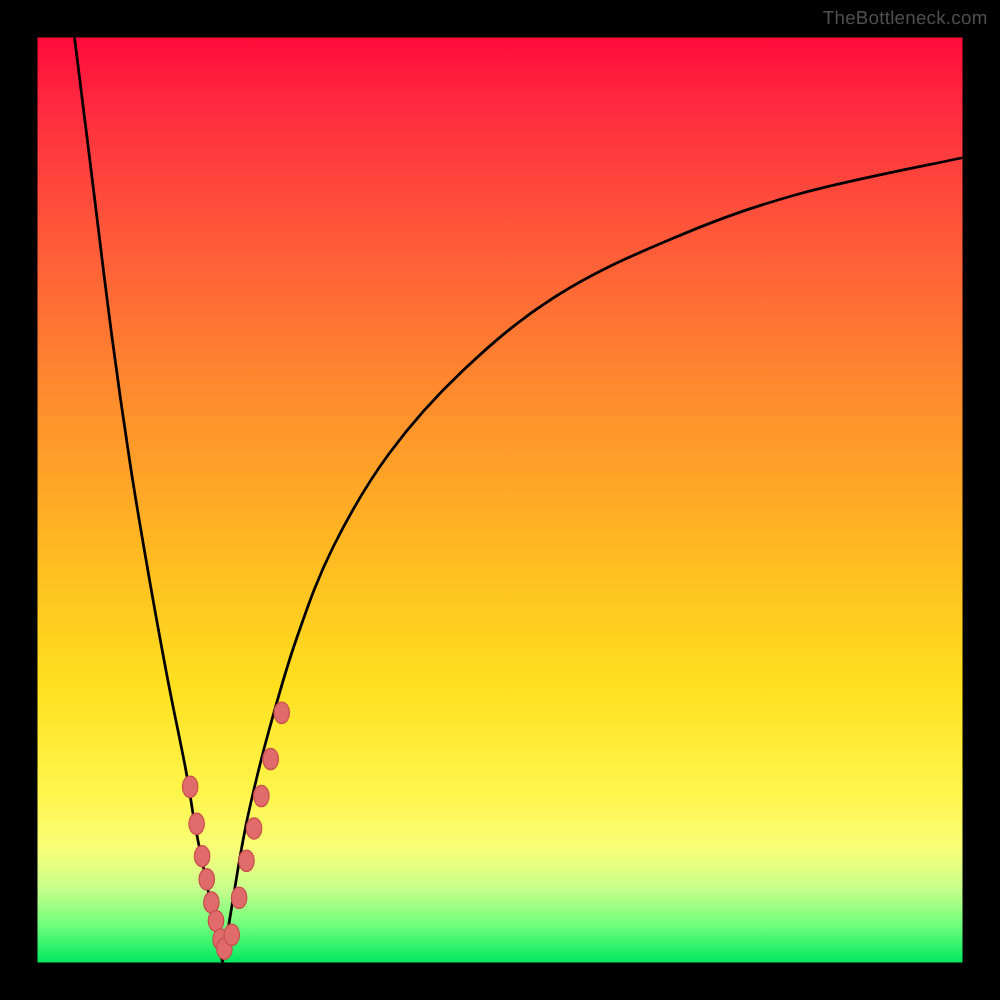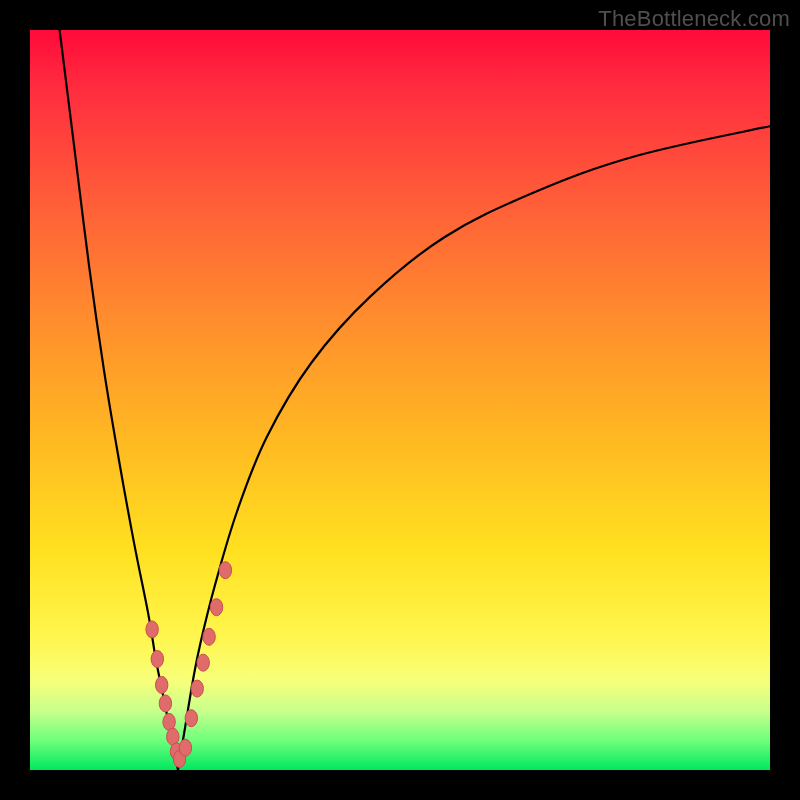"TheBottleneck.com" .watermark { font-size: 22px -> 15px }
